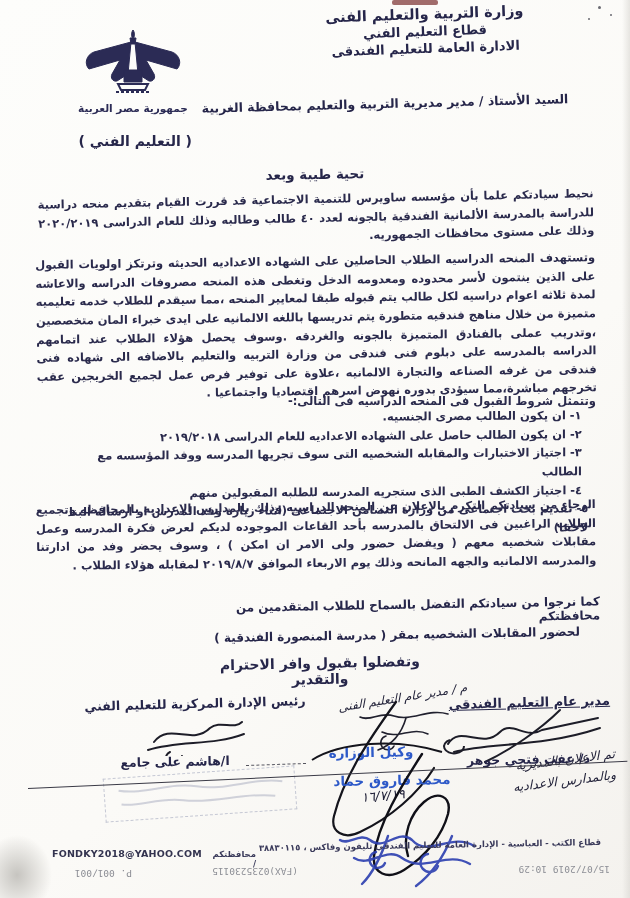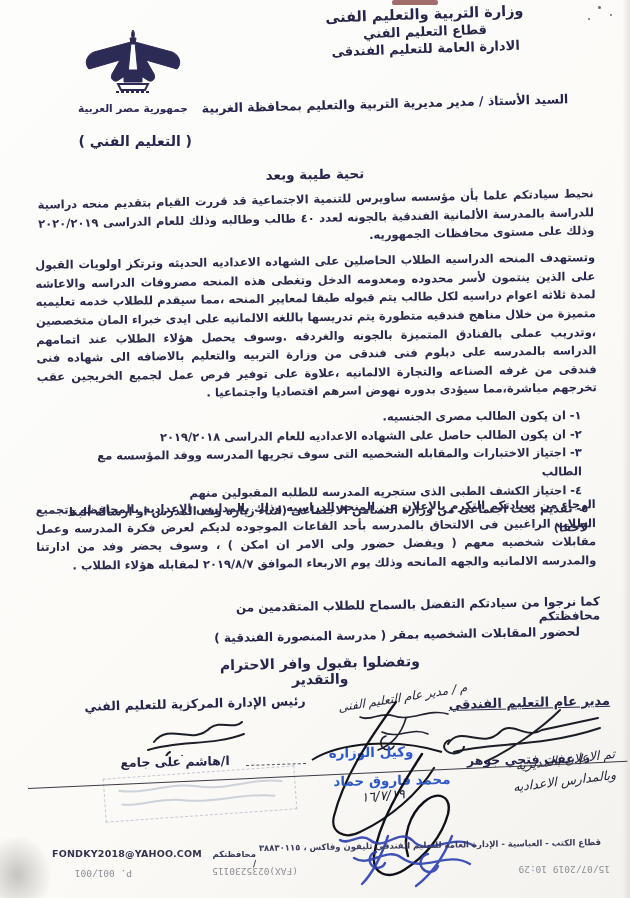"وتتمثل شروط القبول فى المنحه" div.abs { html: none -> <div>وتتمثل شروط القبول فى المنحه الدراسيه فى التالى:-</div> }
